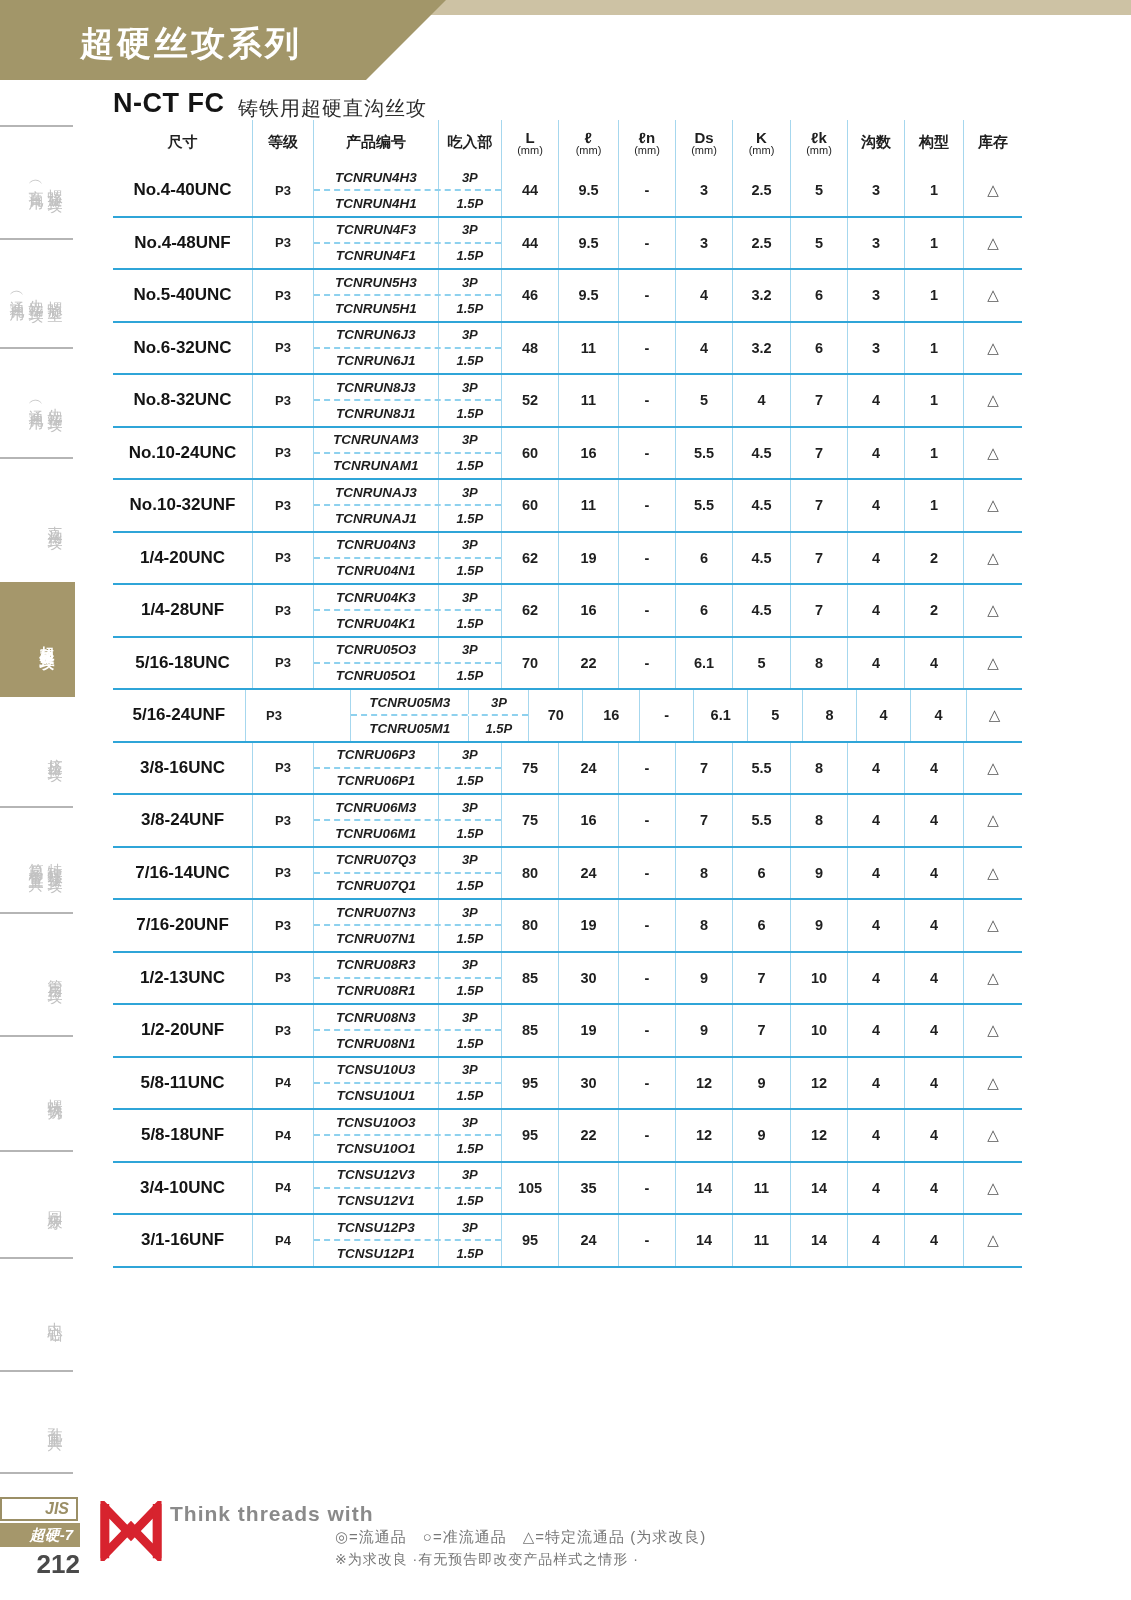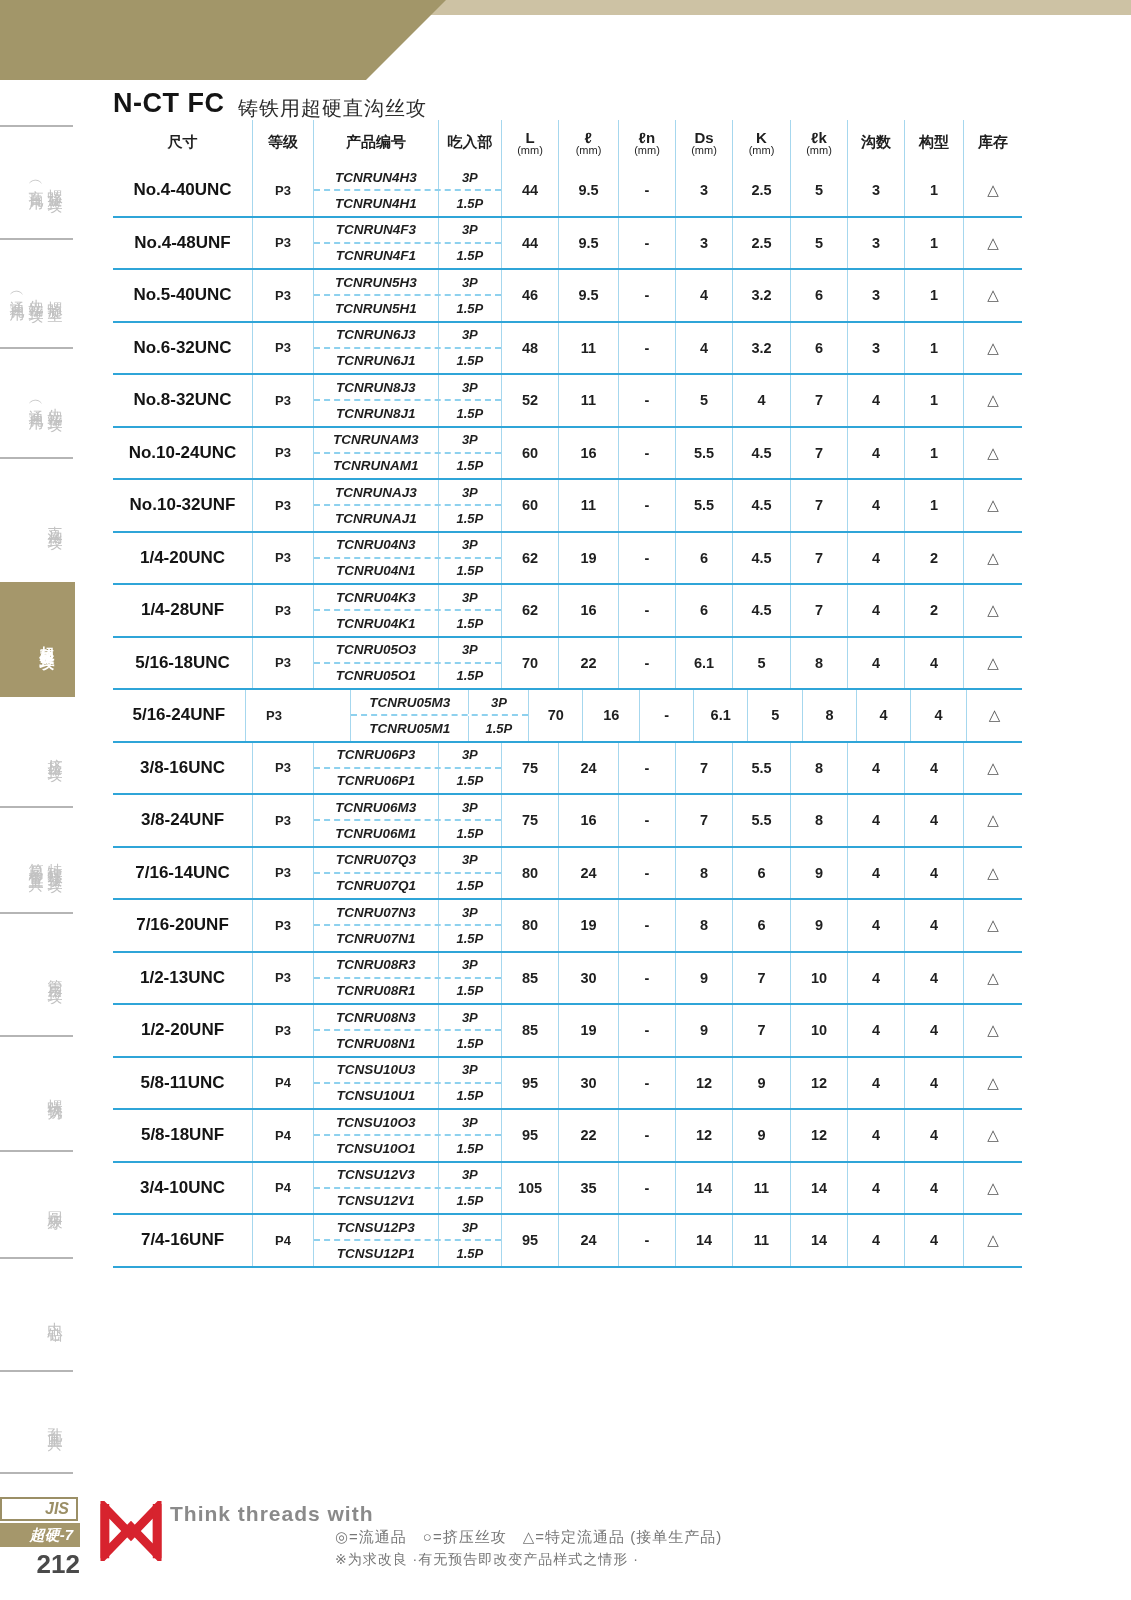"超硬丝攻系列" div.banner-title { html: none -> <div>超硬丝攻系列</div> }
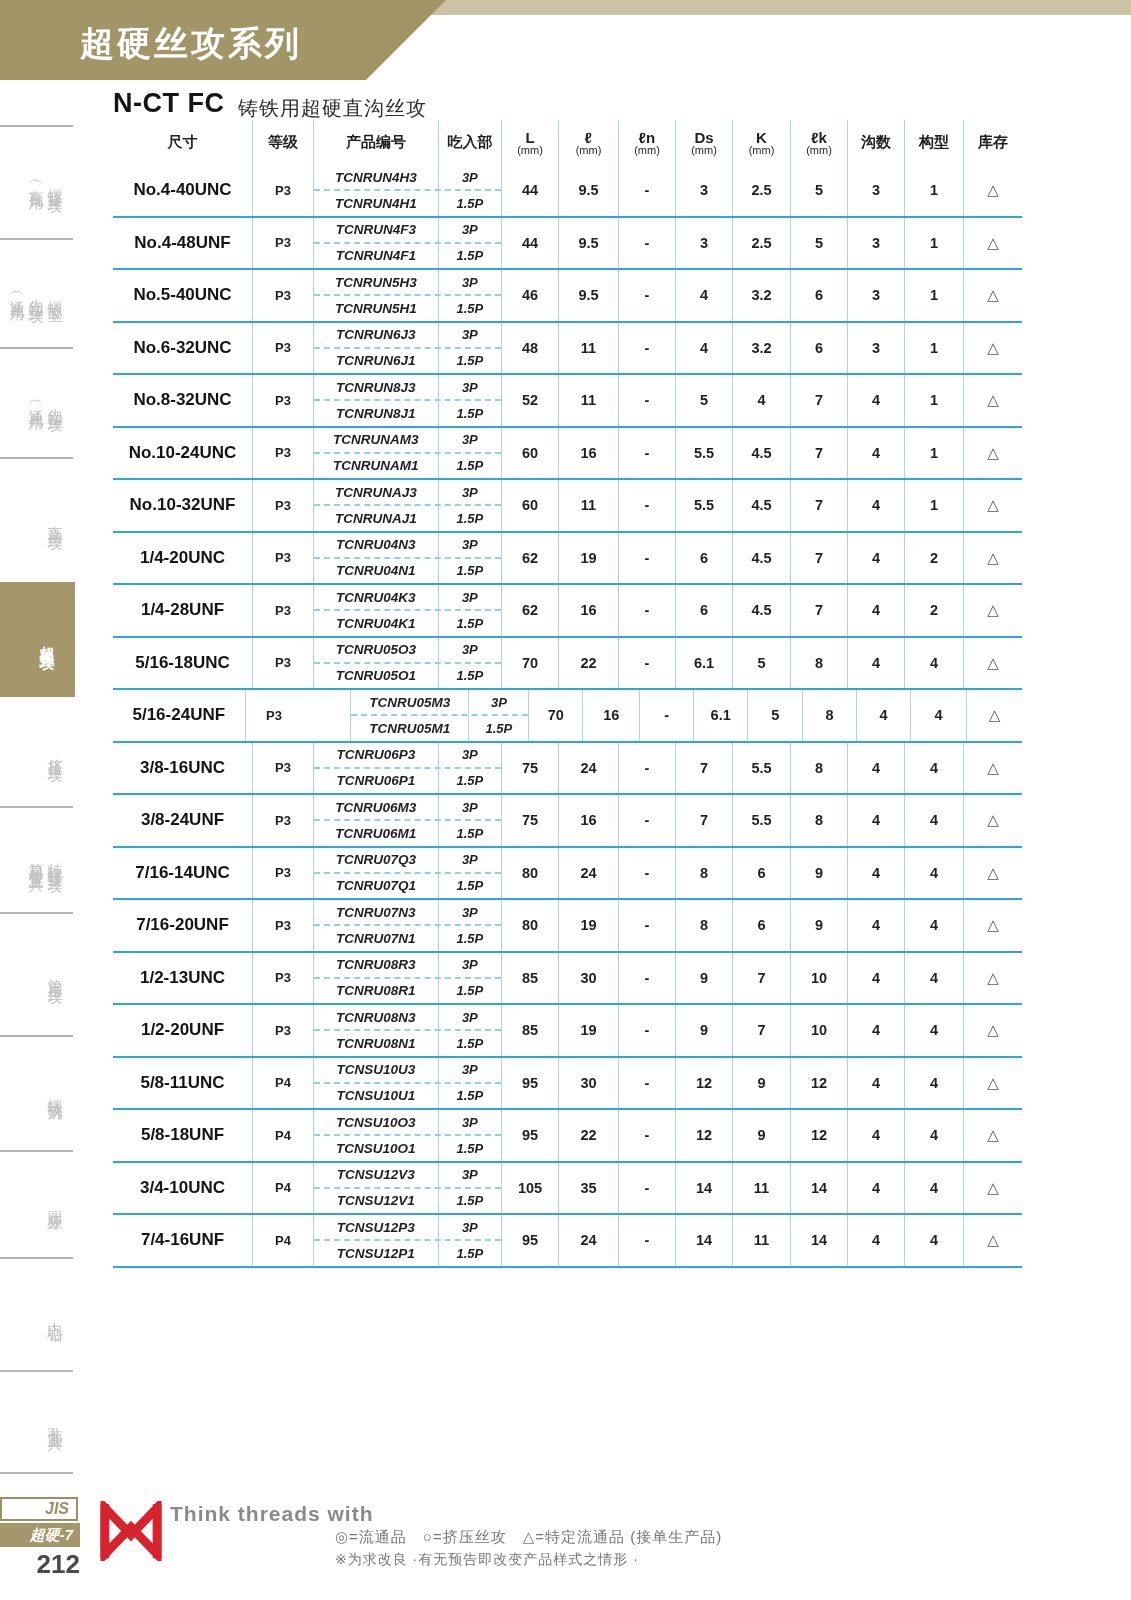"7/4-16UNF" div.cell { text: 7/4-16UNF -> 3/1-16UNF }
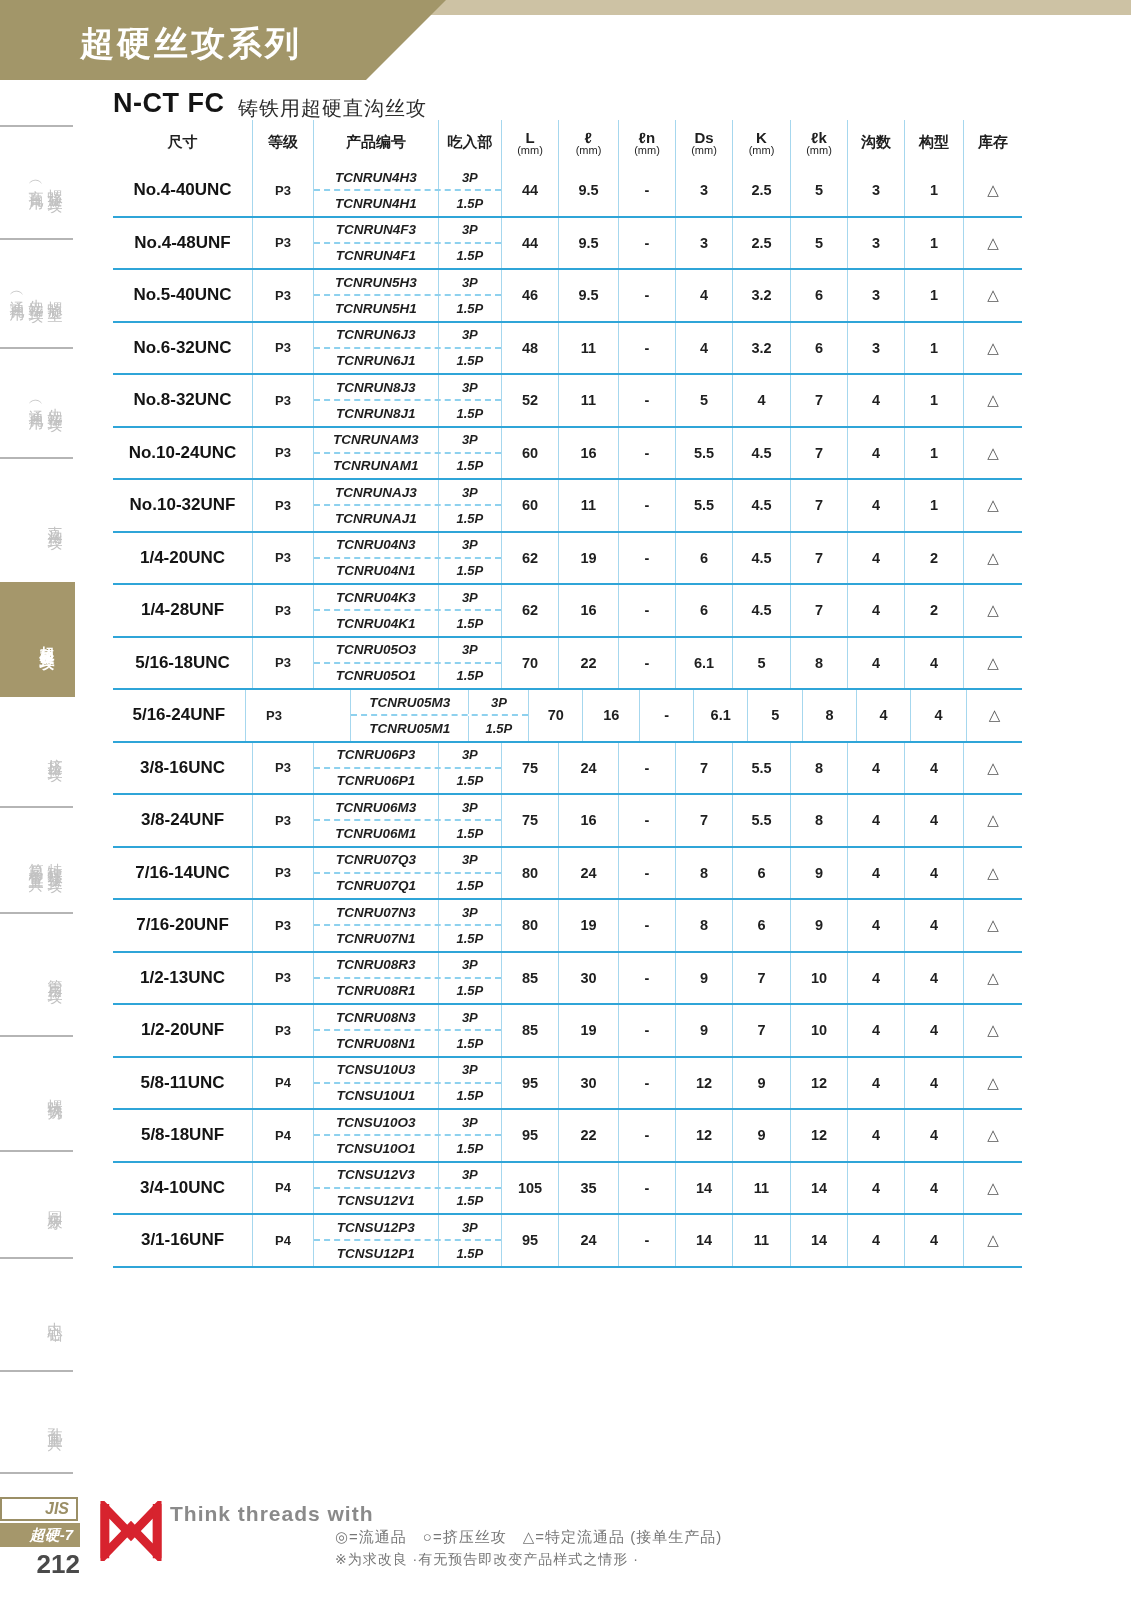"◎=流通品 ○=挤压丝攻 △=特定流通品 (接单生产品)" div.legend { text: 挤压丝攻　△=特定流通品 (接单生产品 -> 准流通品　△=特定流通品 (为求改良 }
